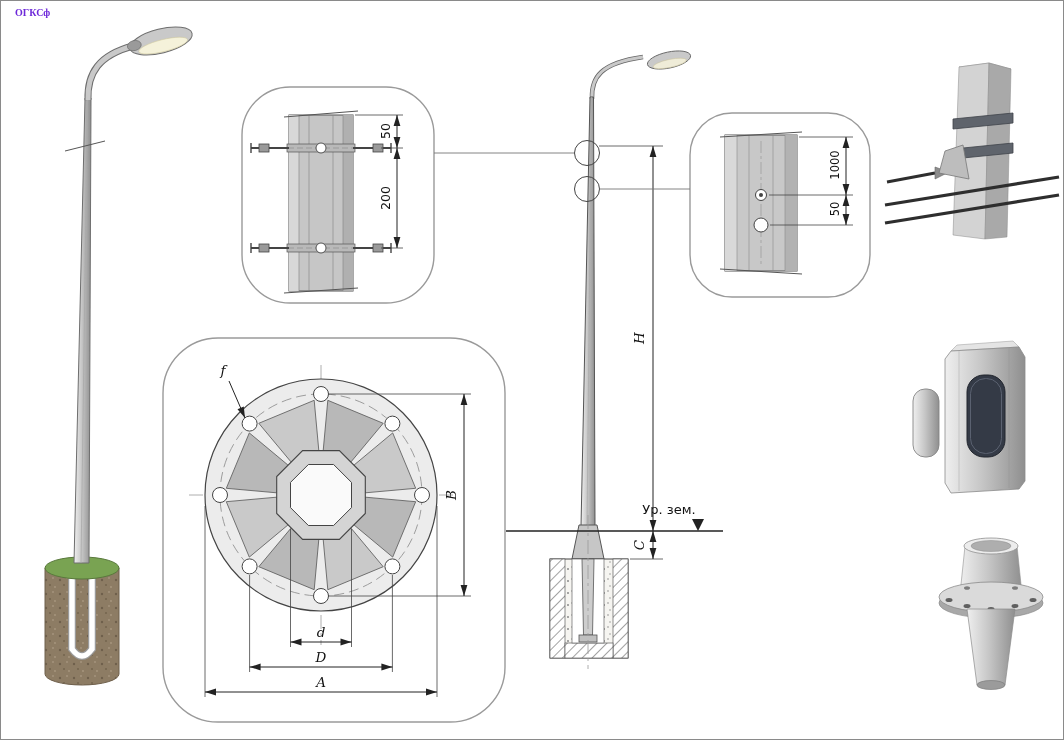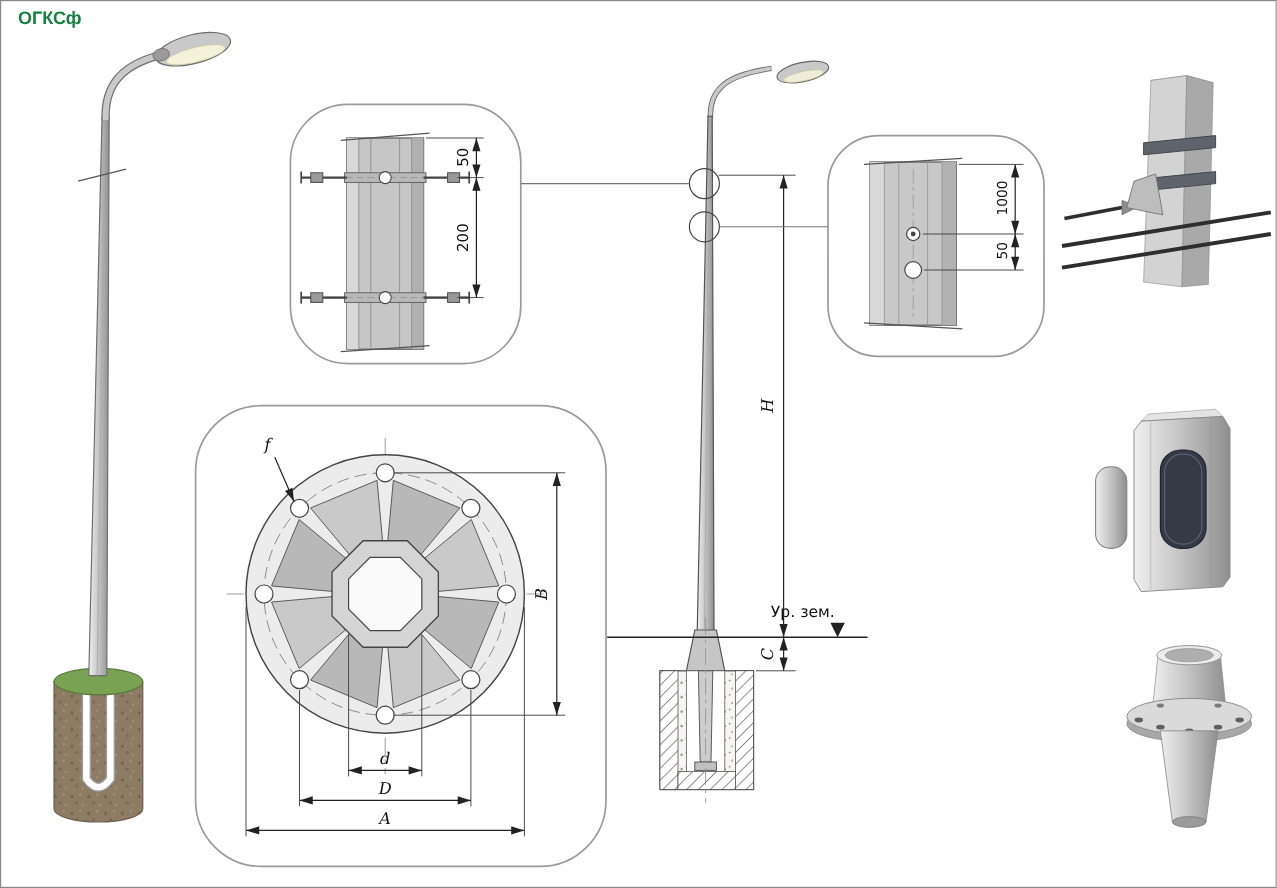"ОГКСф" .title { color: #15803d -> #6d28d9; font-family: Liberation Sans, sans-serif -> Liberation Serif, serif; font-size: 15px -> 10px }
